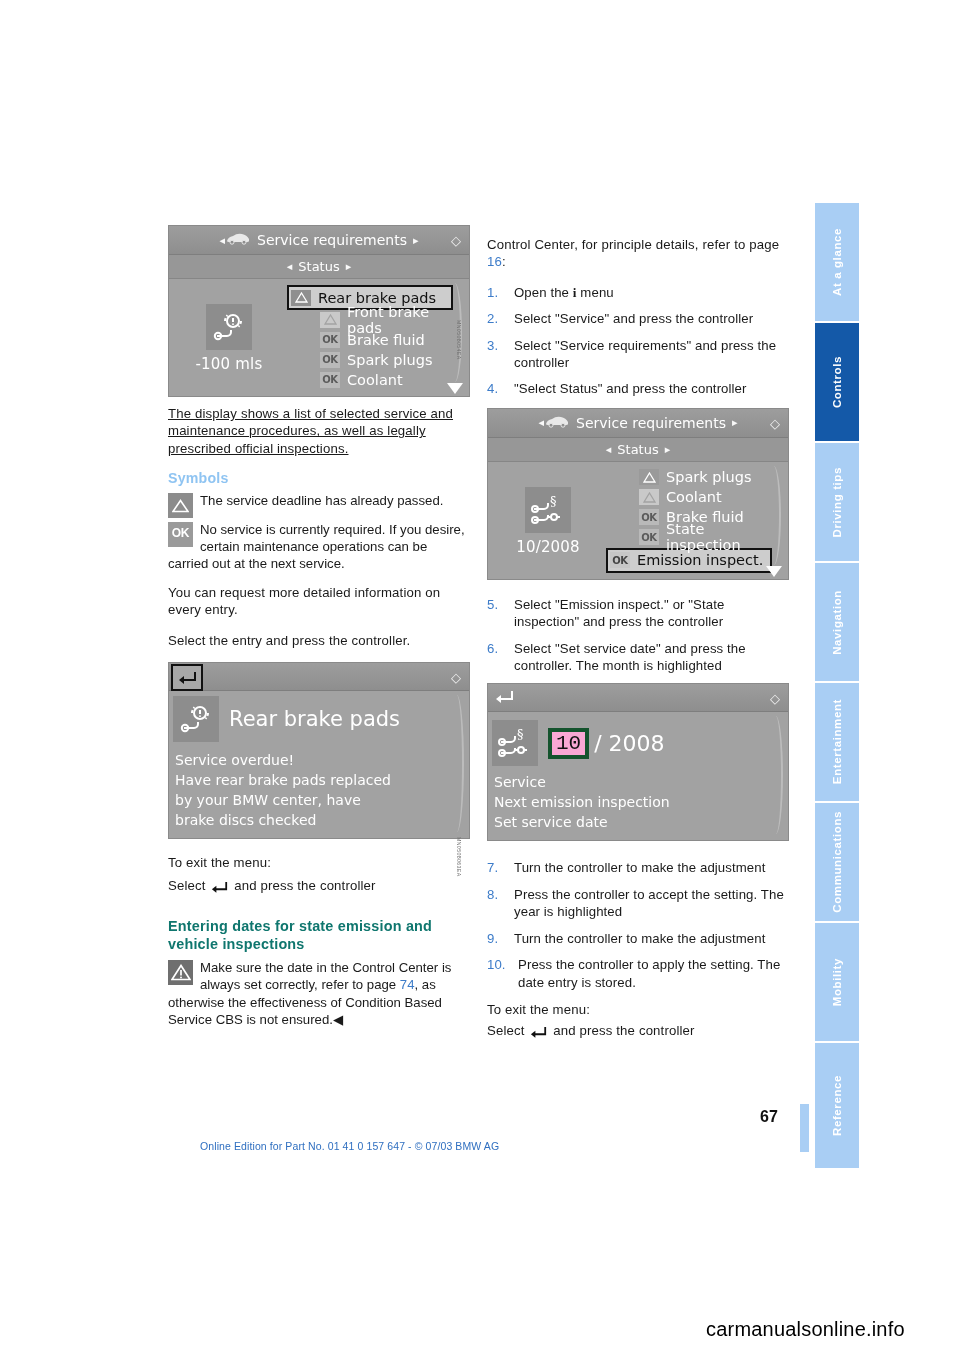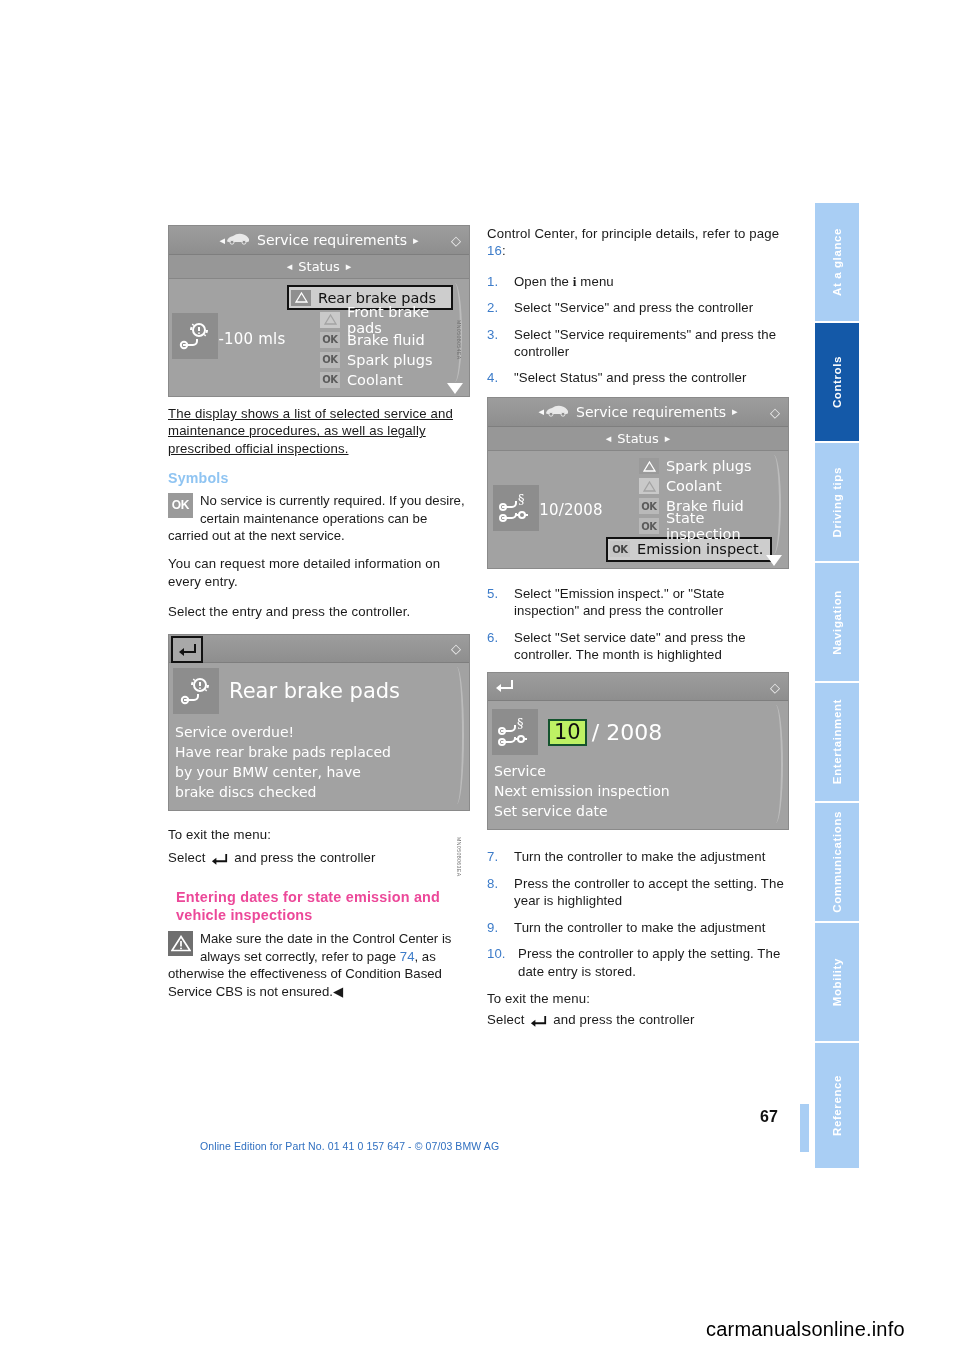"Control Center, for principle details," .col-right { top: 225px -> 236px }
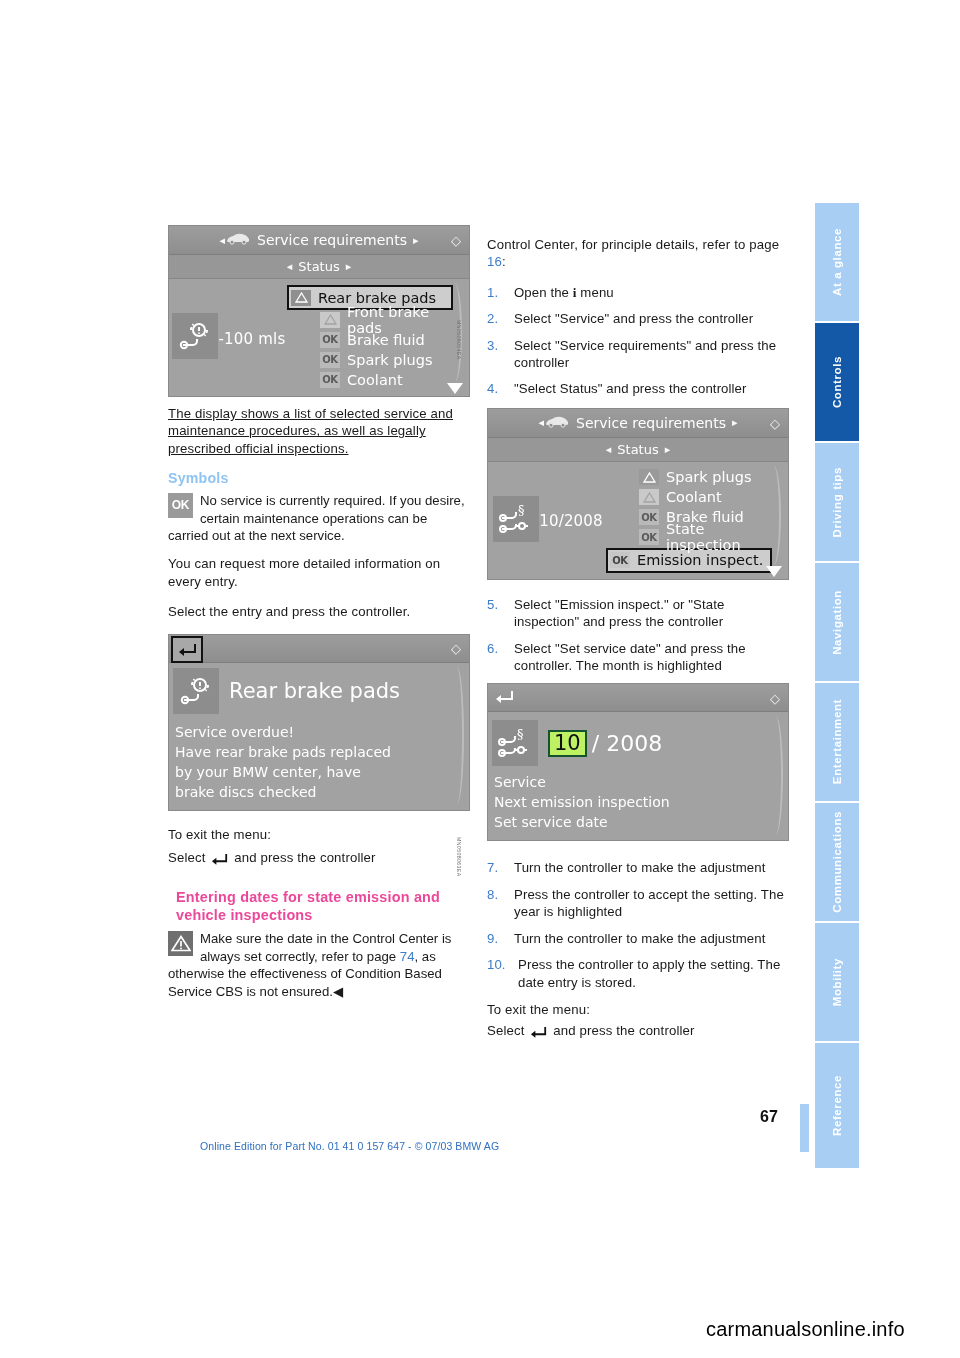"-100 mls" .scr-left { flex-direction: row -> column }
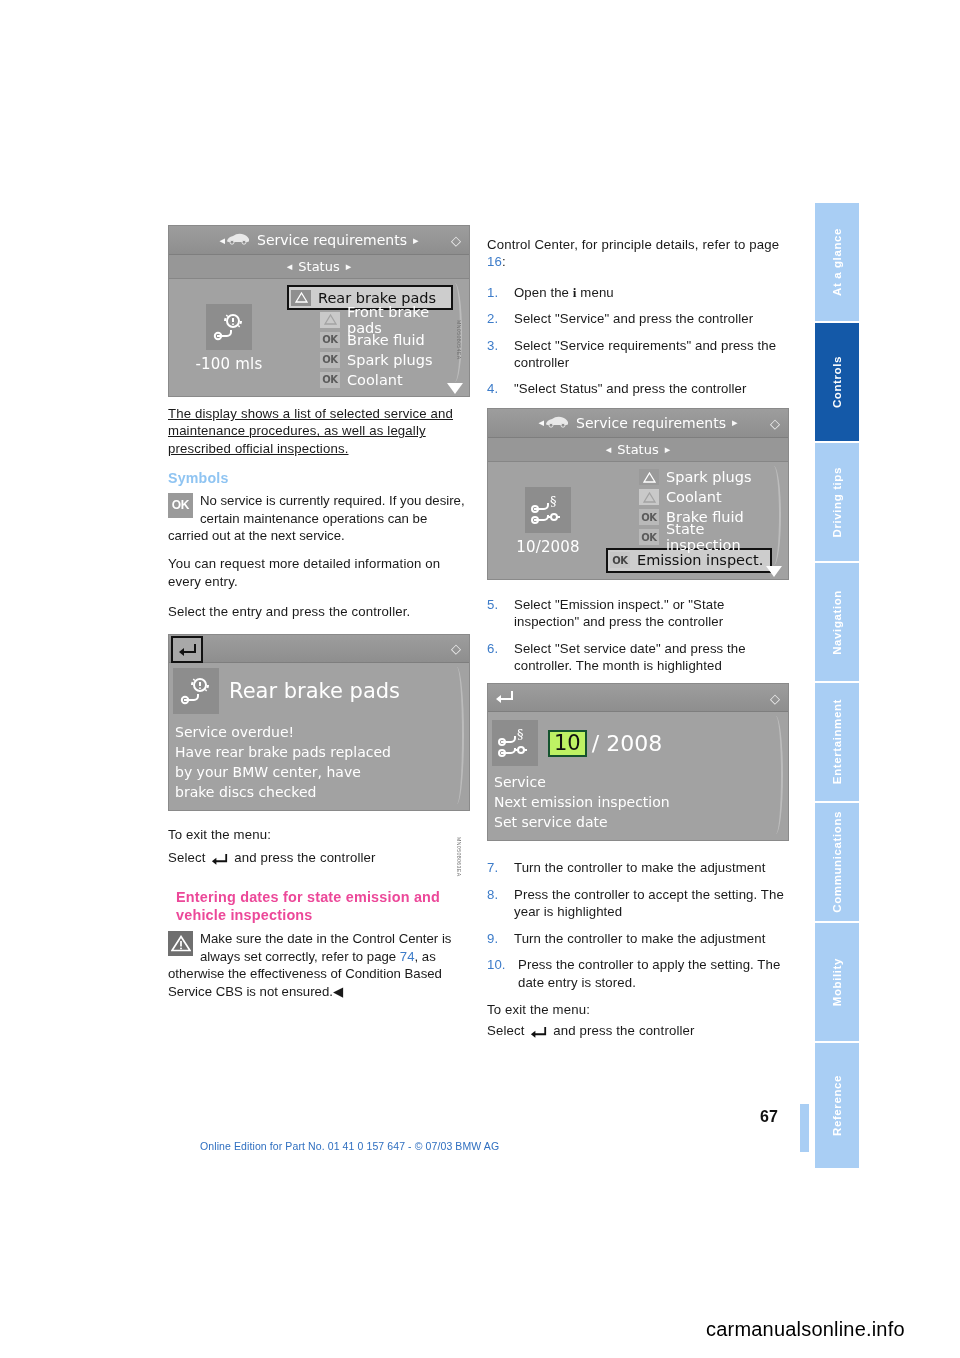"The service deadline has already" div.symrow { html: none -> <div> <span> <svg> <path></path> </svg> </span> <span>The service deadline has already passed.</span> </div> }
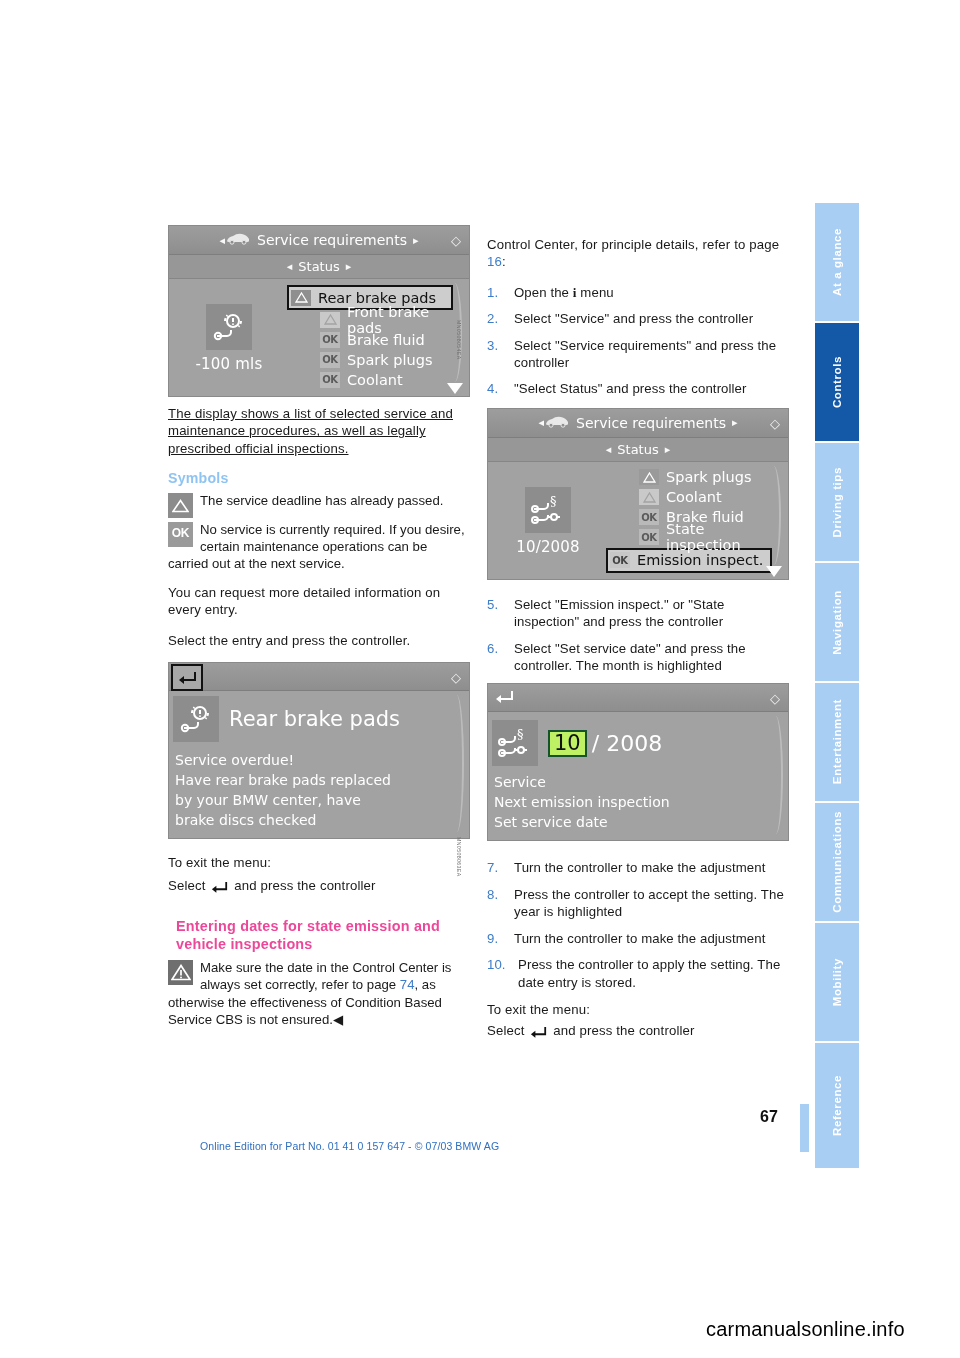"10" .date-box { background: #bef264 -> #f9a8d4; border: 2px solid #14532d -> 4px solid #14532d; font-family: none -> Liberation Mono, monospace }
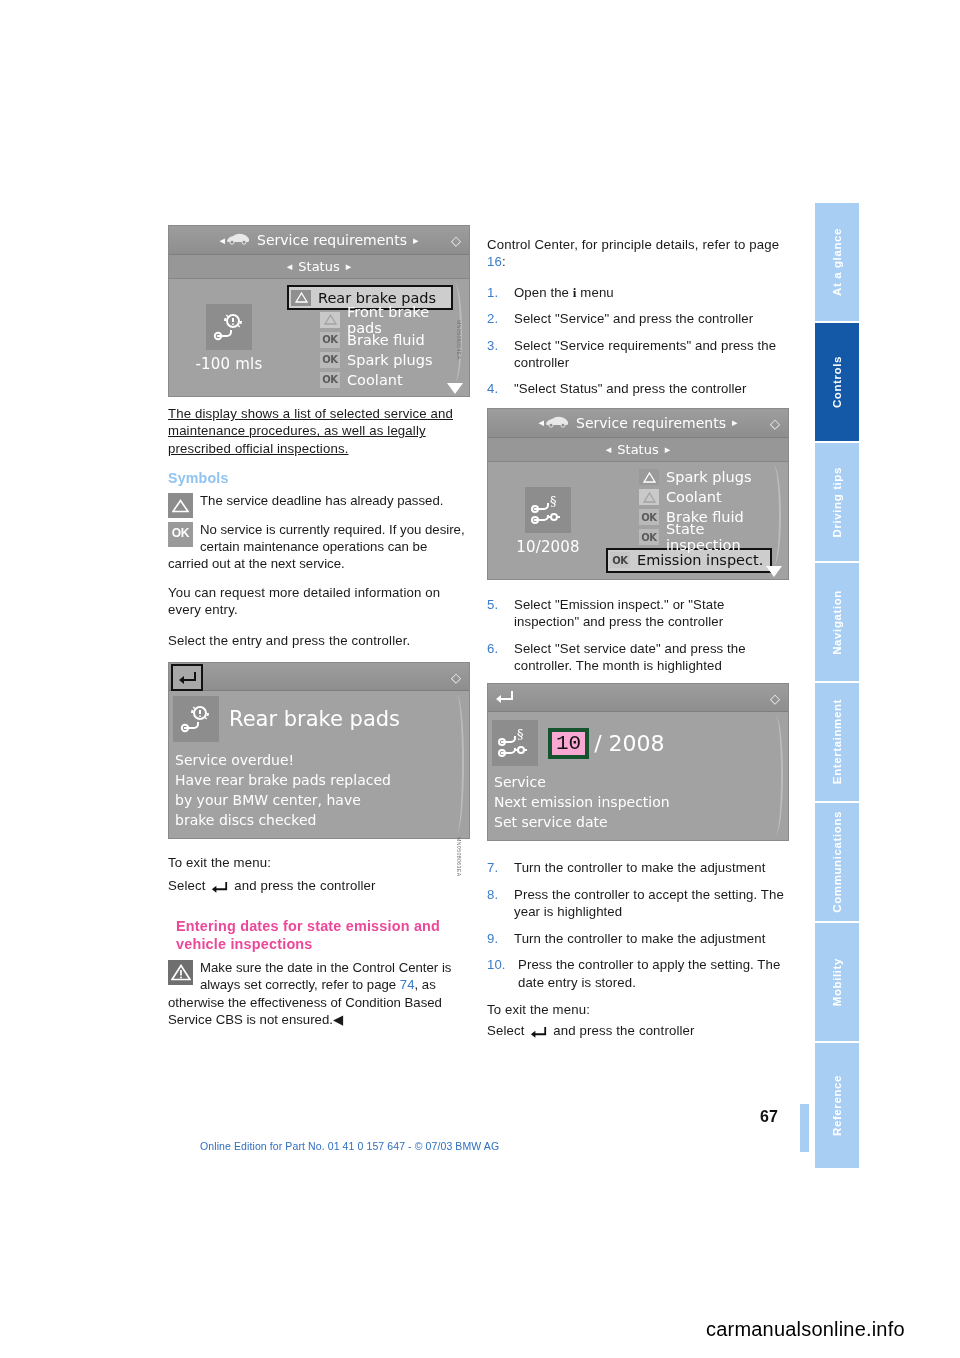"Entering dates for state emission" .h2.dark { color: #ec4899 -> #0f766e; margin: 22px 0 6px 8px -> 22px 0 6px 0 }
